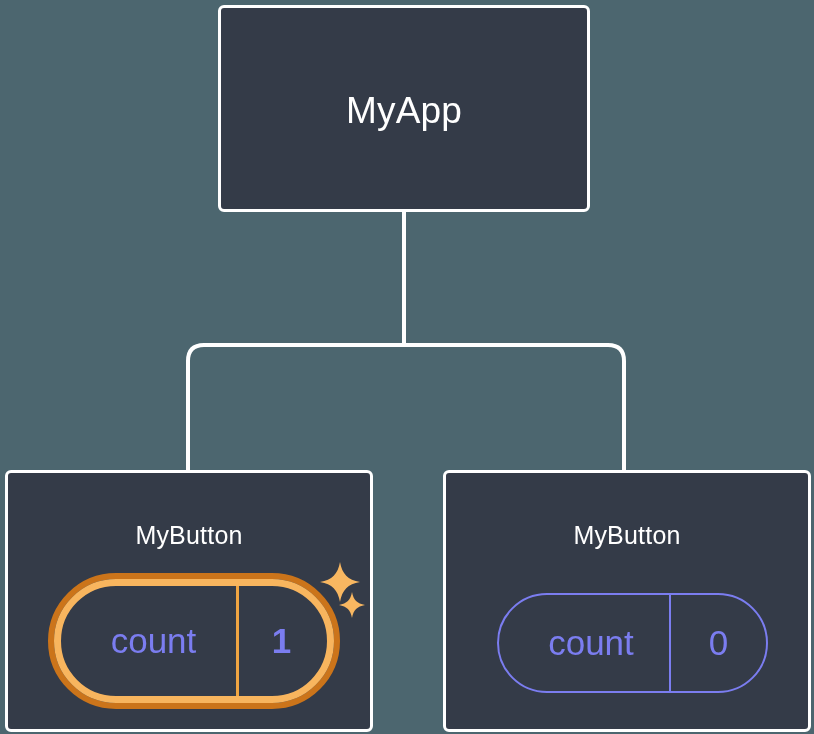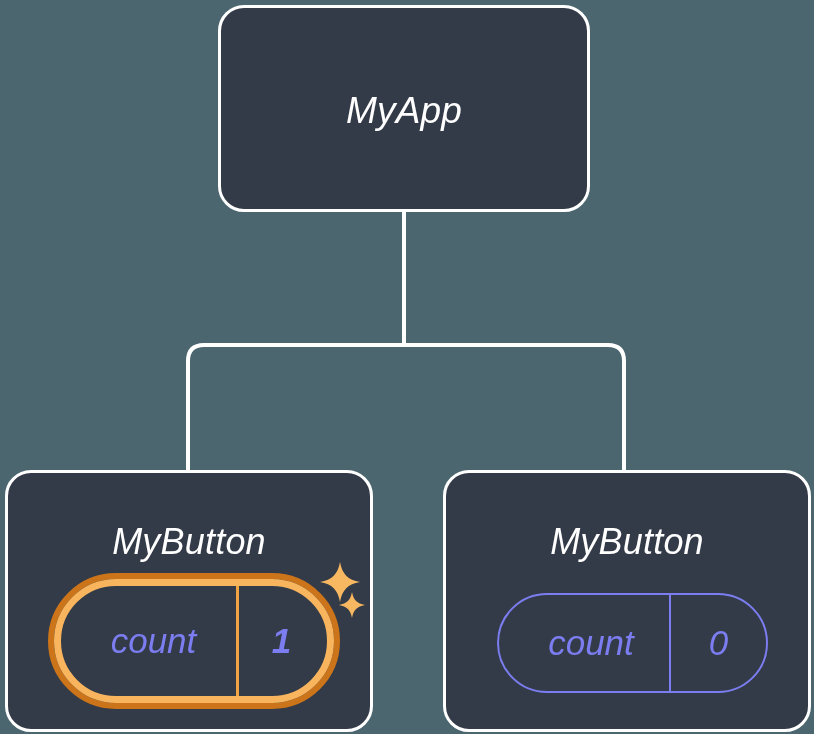"MyApp" .node { border-radius: 26px -> 6px; font-style: italic -> none }
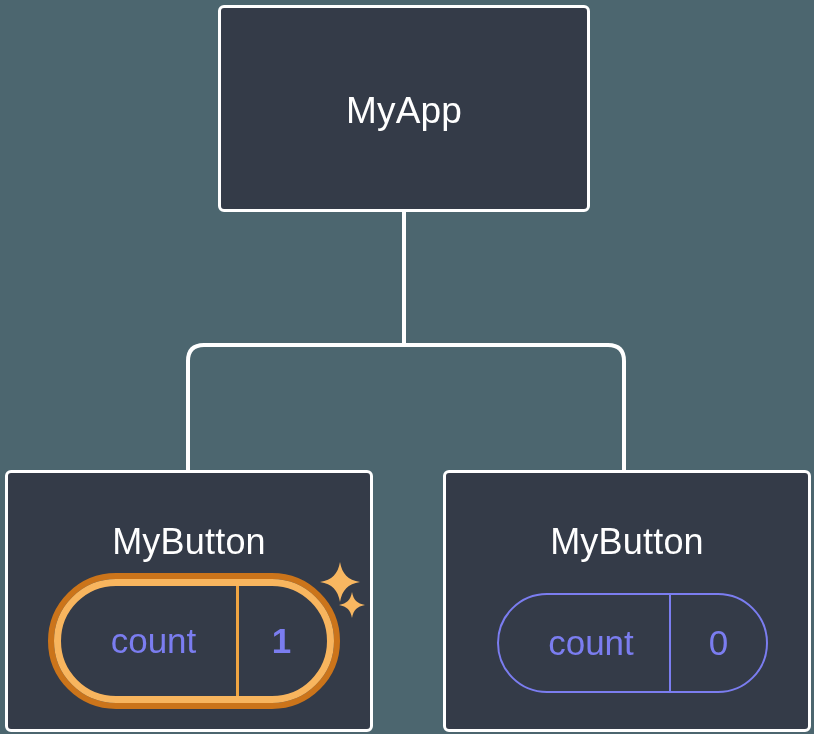"MyButton" .node-left .node-title, .node-right .node-title { font-size: 36px -> 25px }
